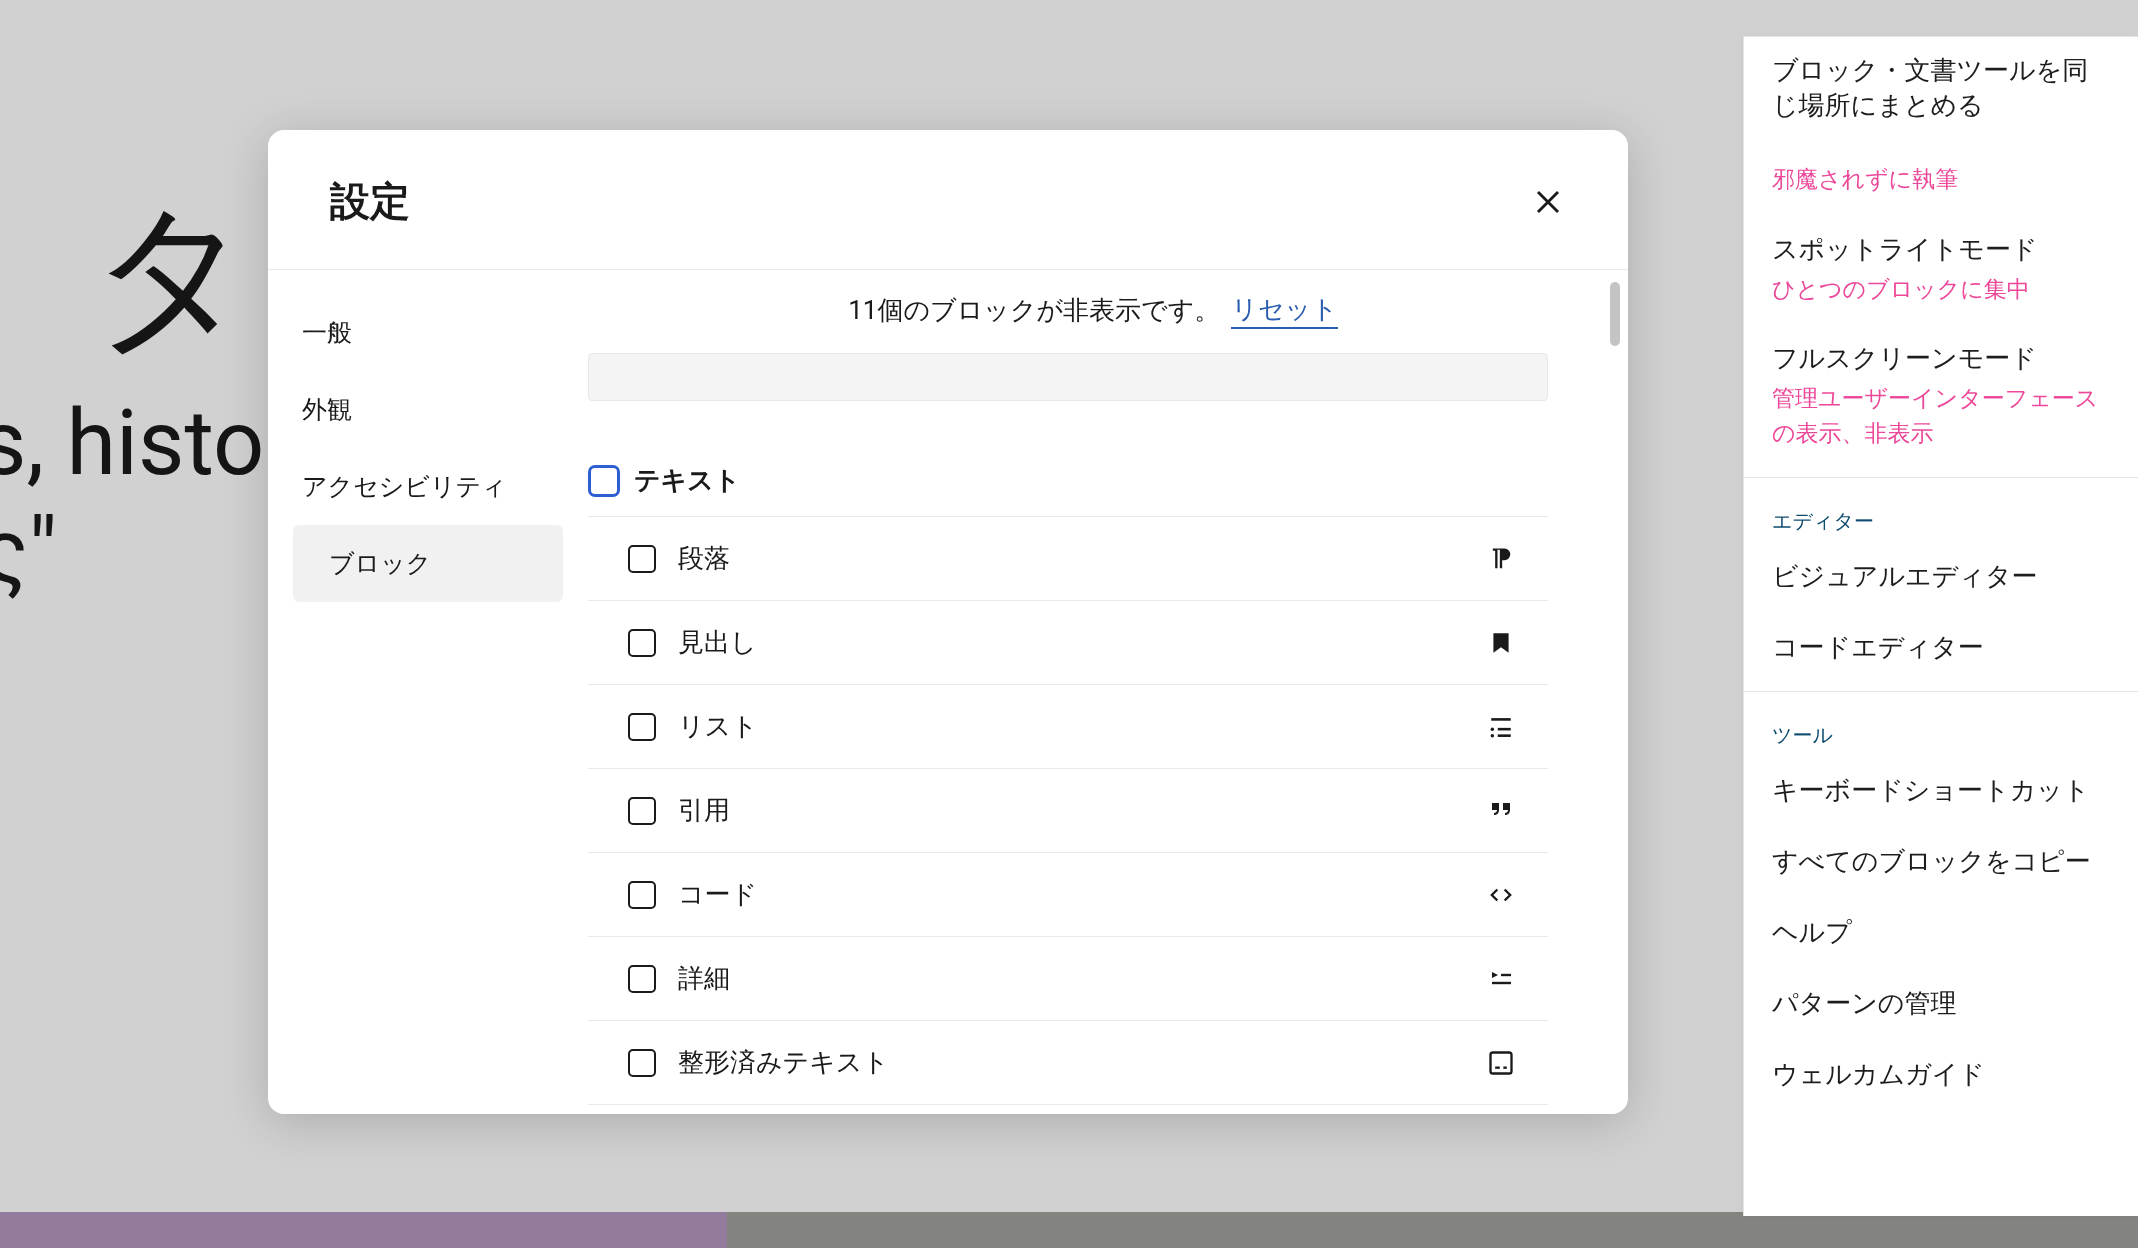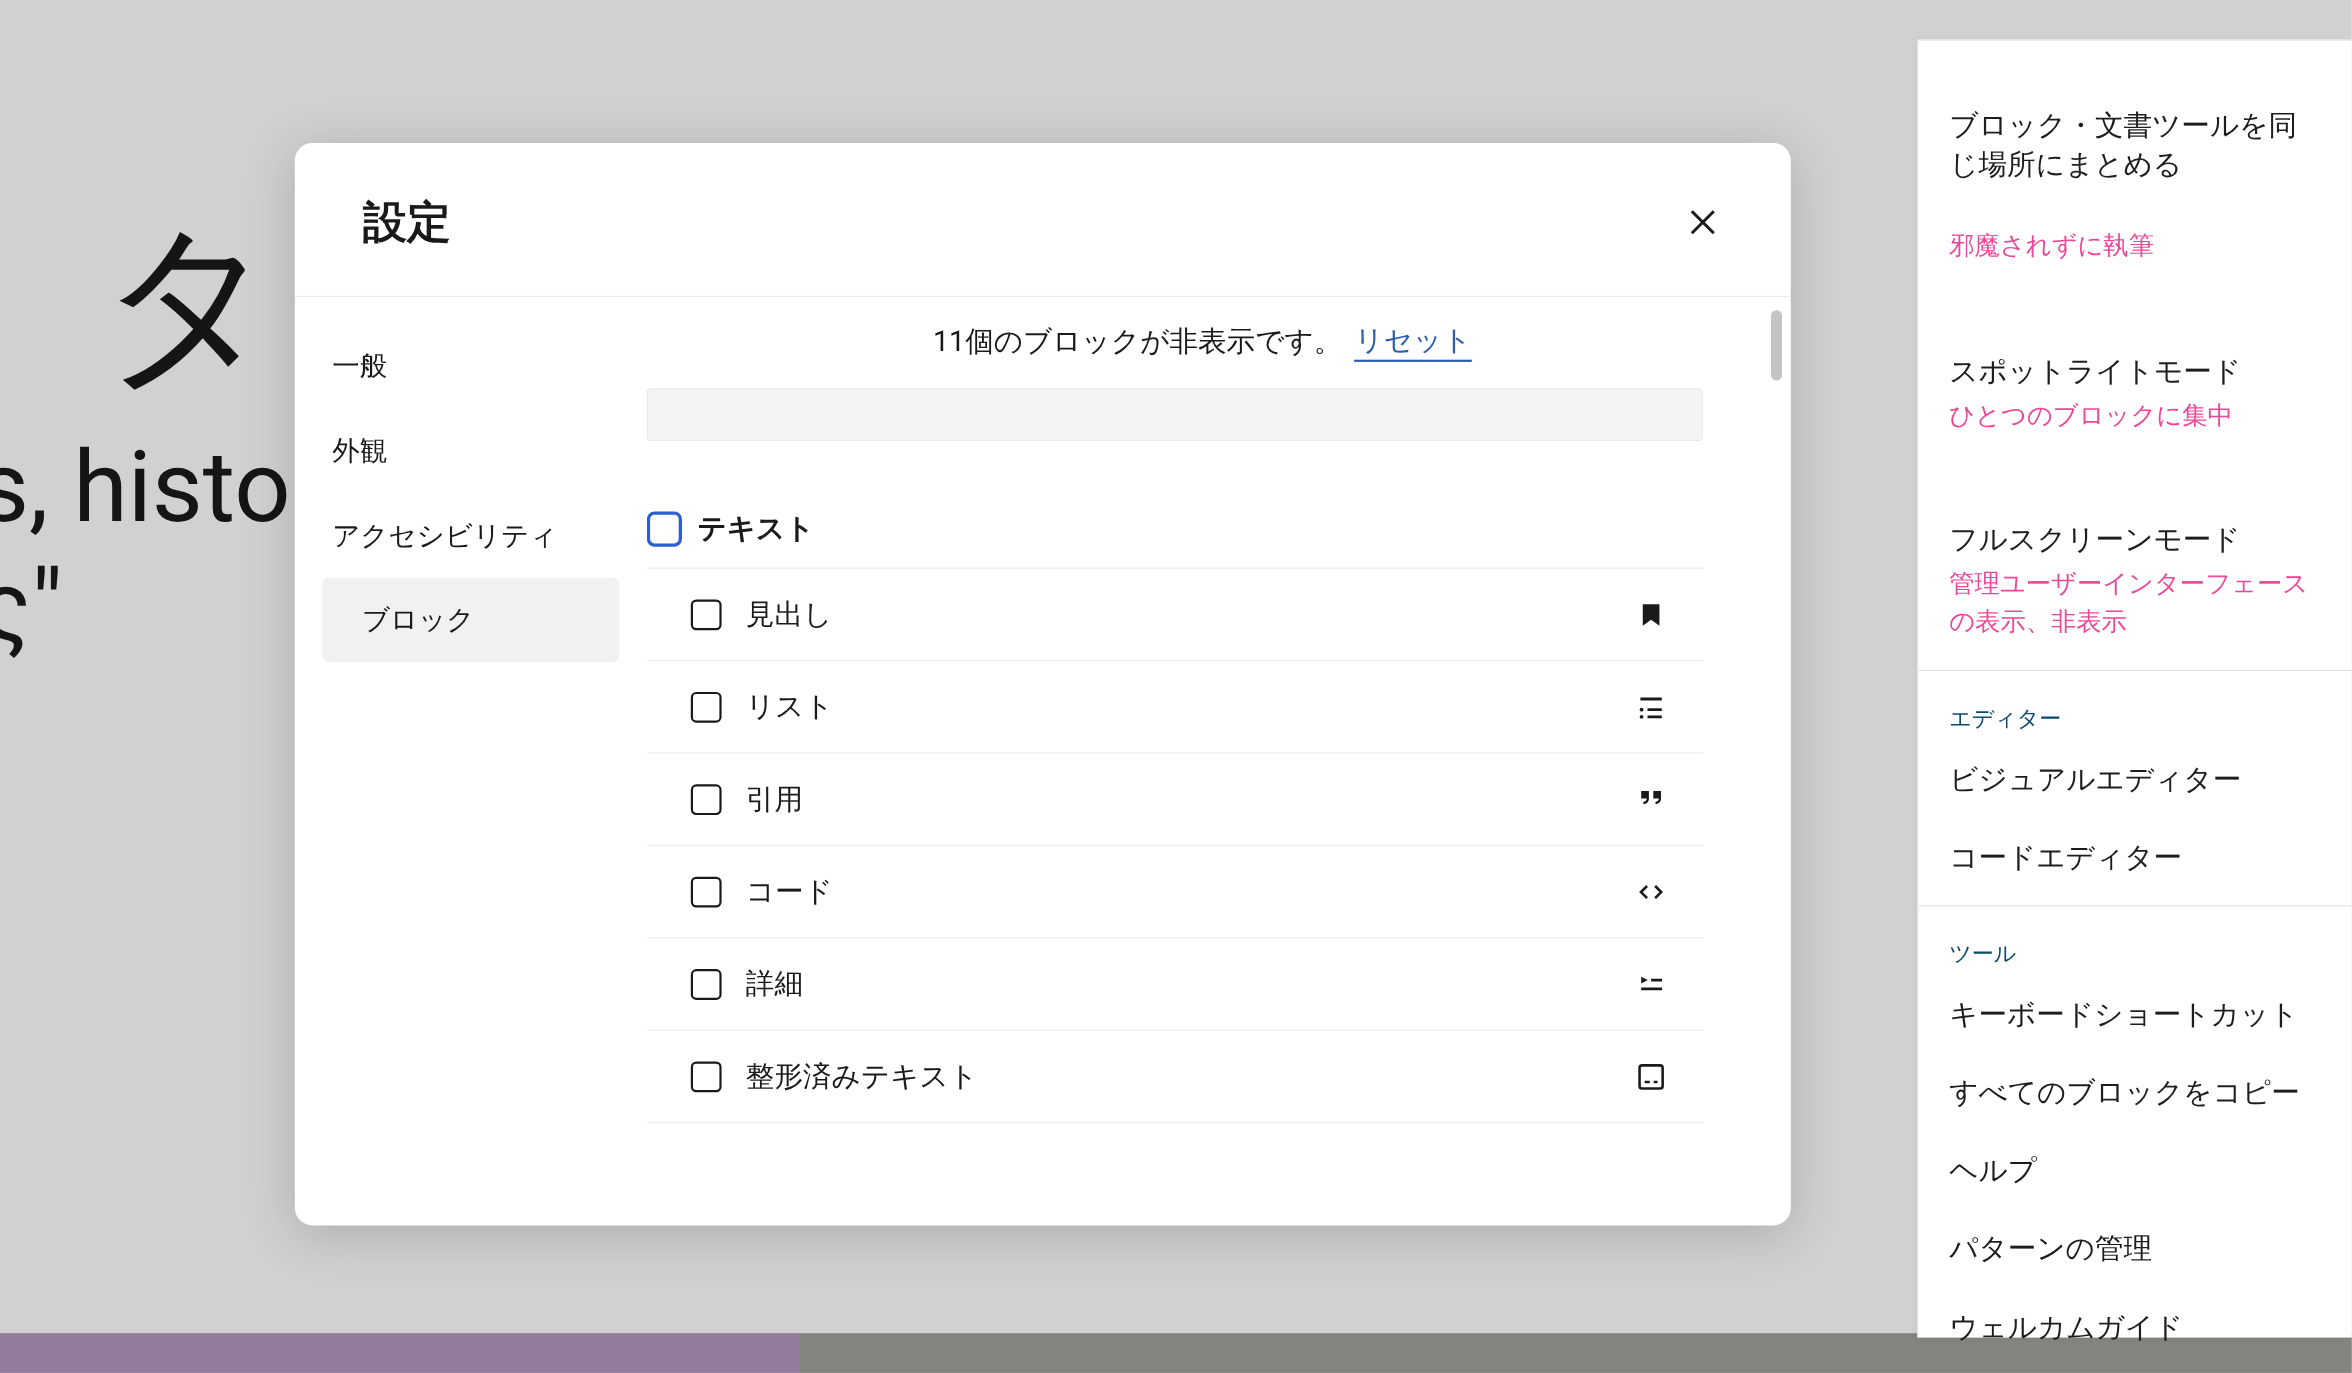"ブロック・文書ツールを同じ場所にまとめる" .opt-title { margin-top: 44px -> none }
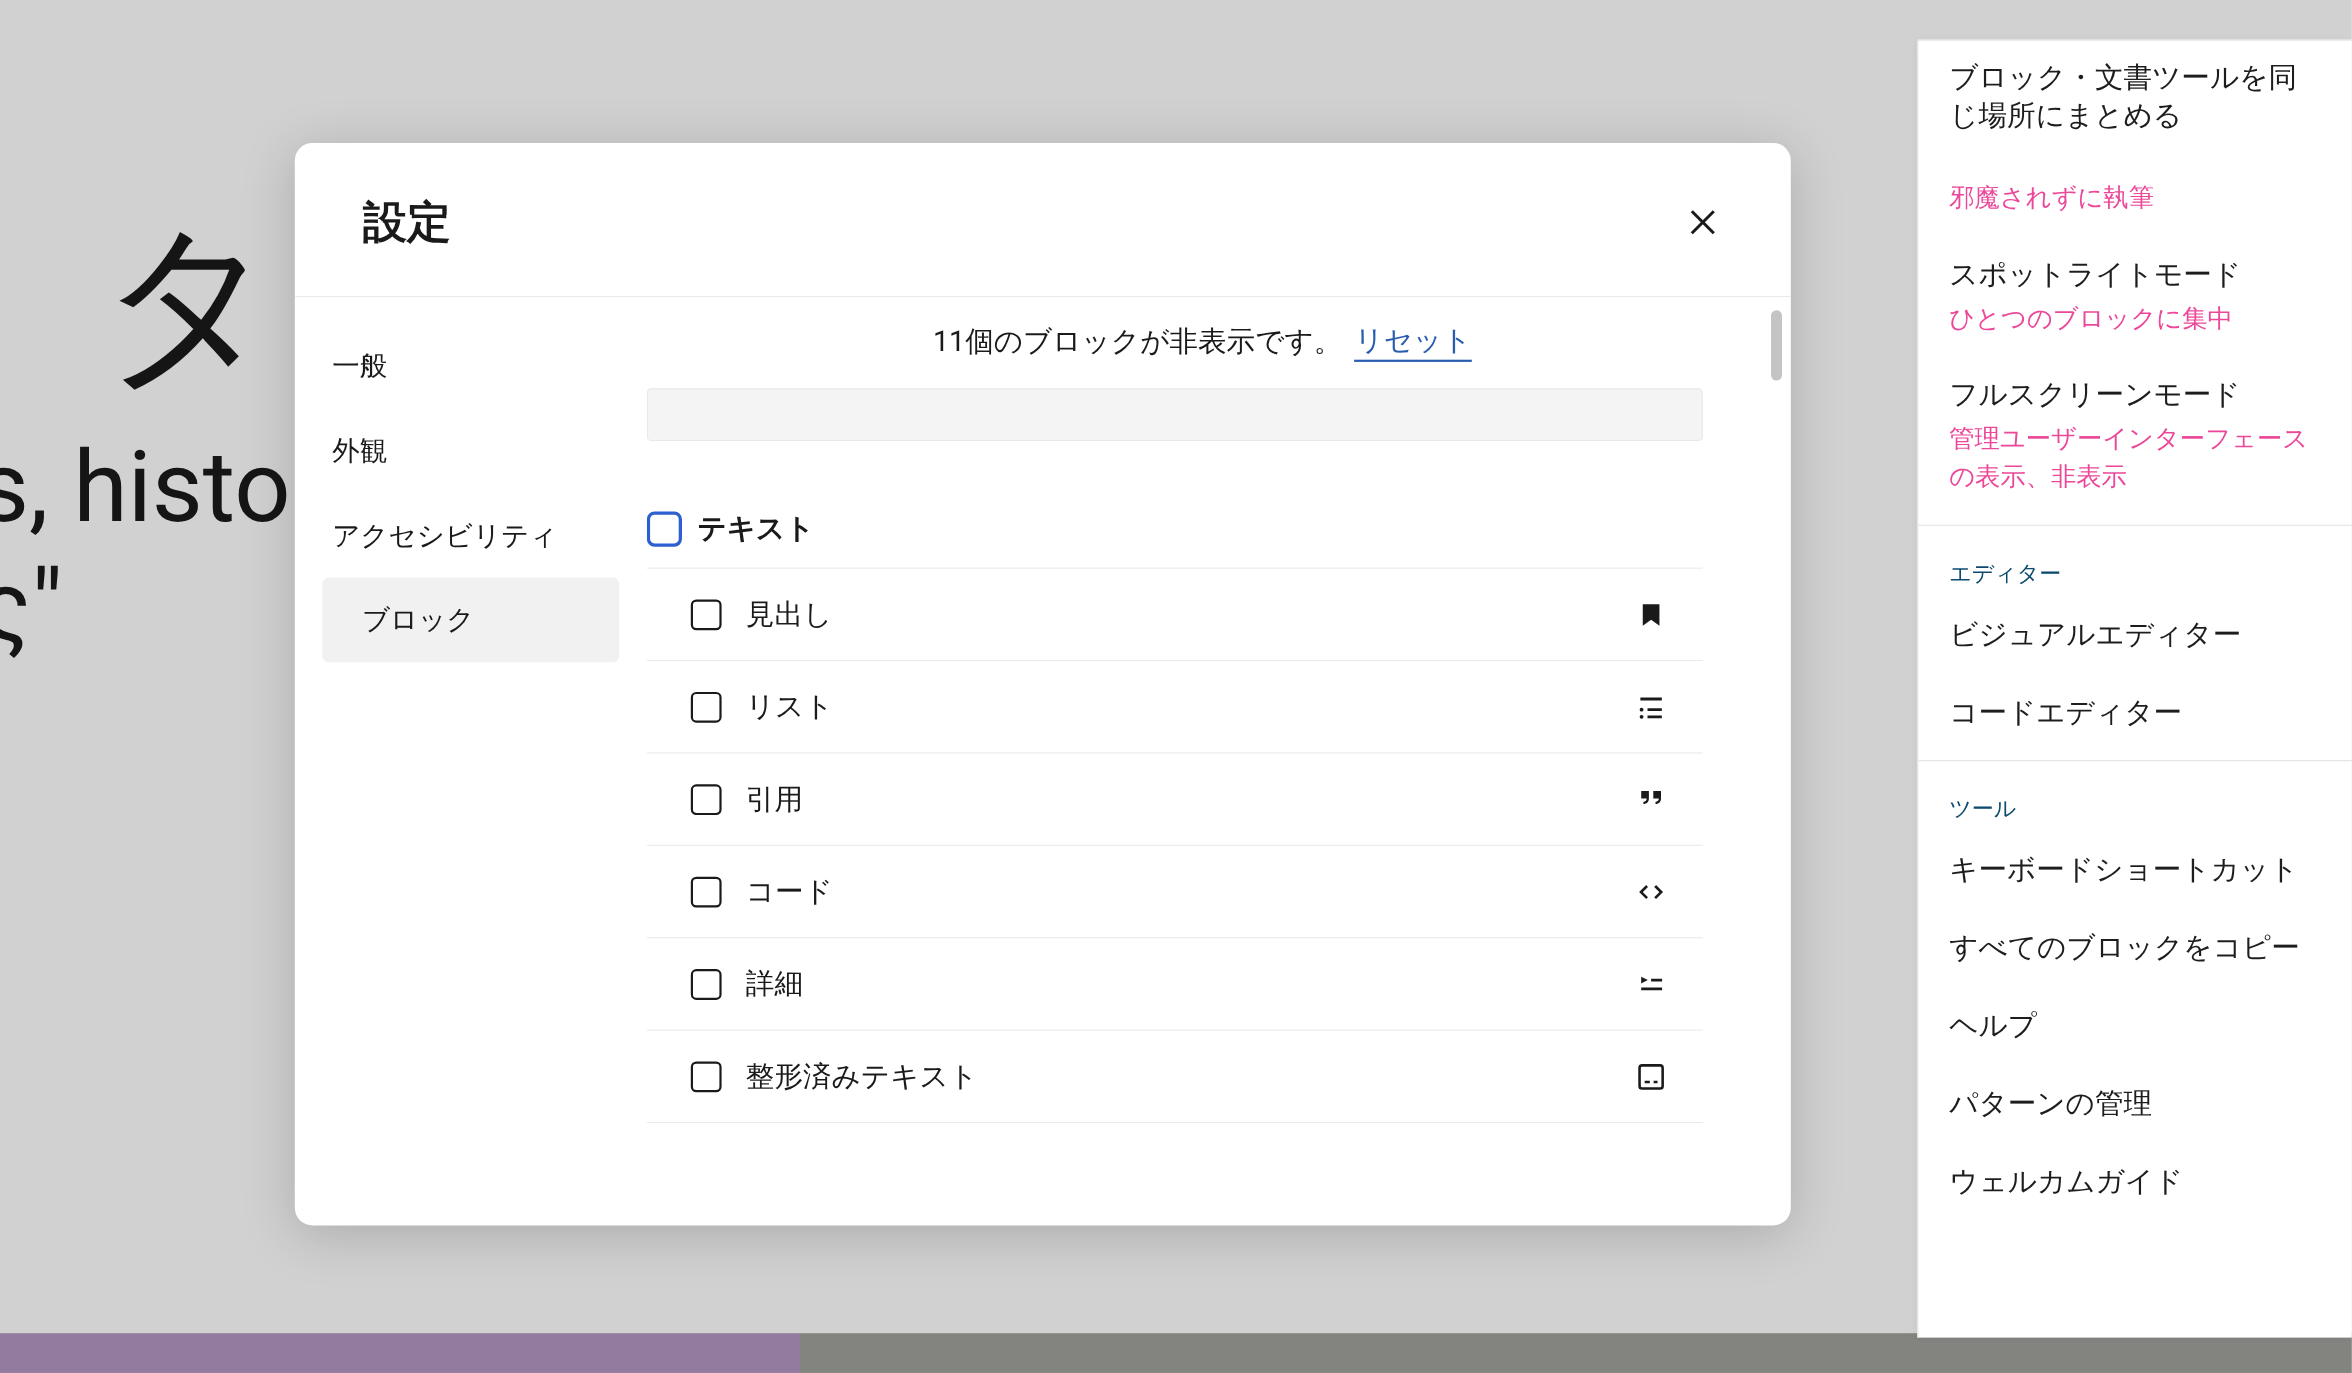"段落" div.block-row { html: none -> <div> <span></span> <span>段落</span> <span> <svg> <path></path> </svg> </span> </div> }
